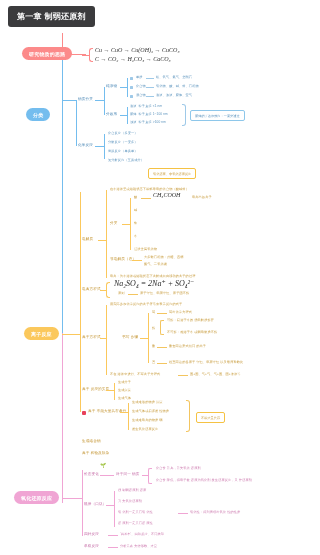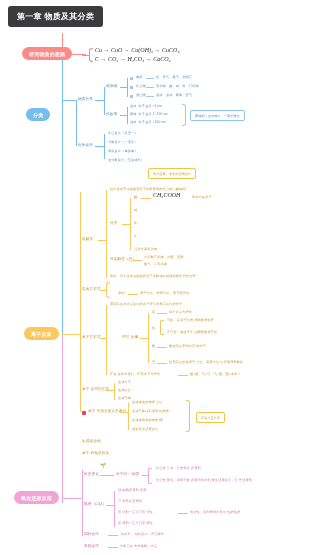"第一章 物质及其分类" div.root-title { text: 物质及其分类 -> 制弱还原剂 }
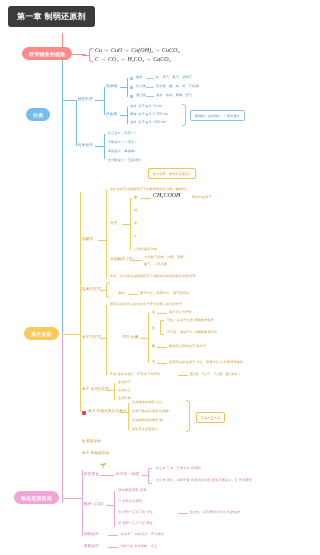"Na₂SO₄ = 2Na⁺ + SO₄²⁻" div.formula { html: none -> <div>Na₂SO₄ = 2Na⁺ + SO₄²⁻</div> }
